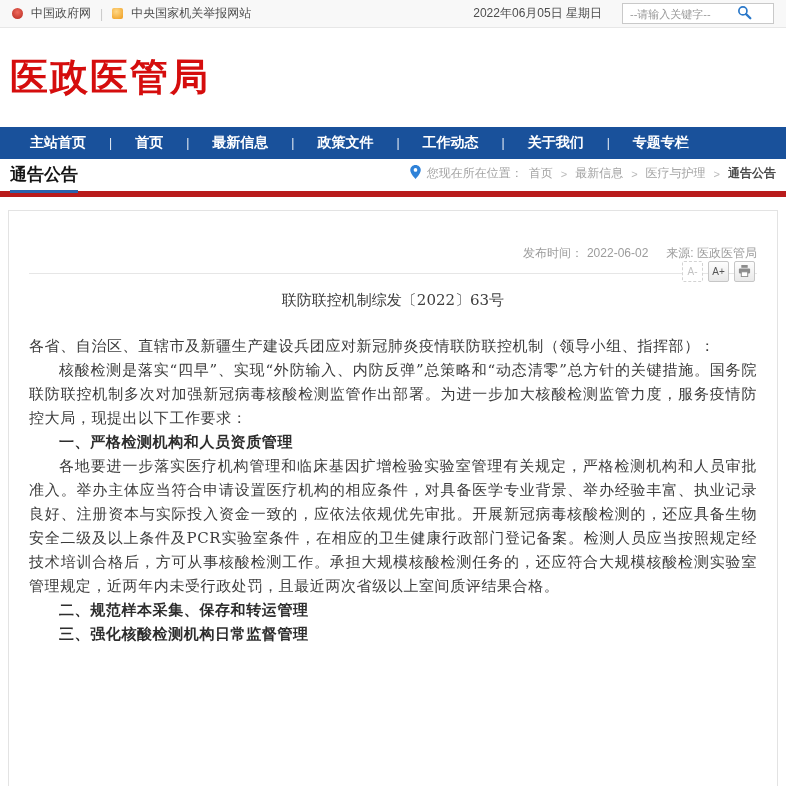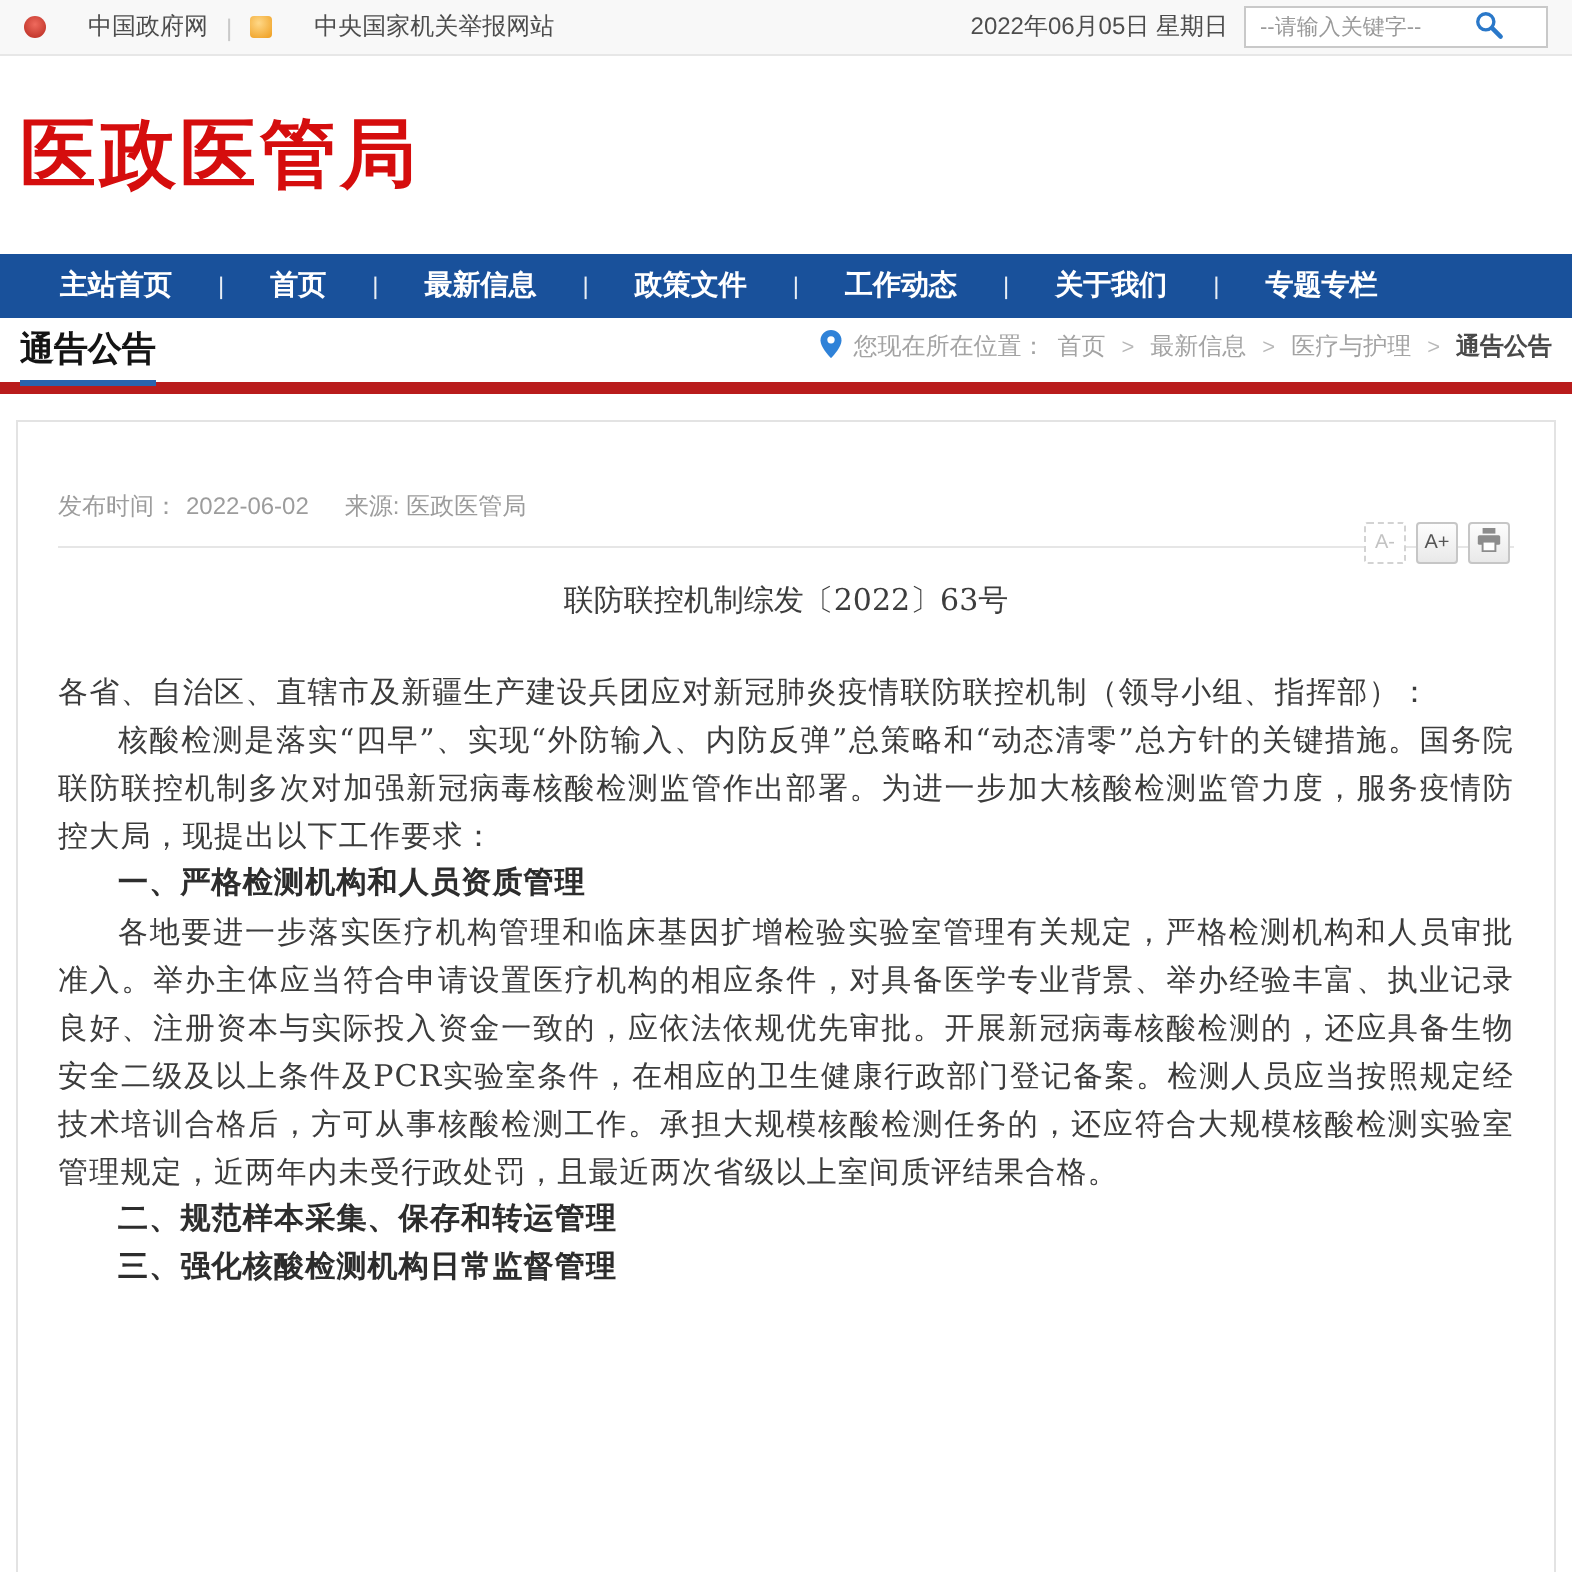"中国政府网" .gov-link { gap: 21px -> 8px }
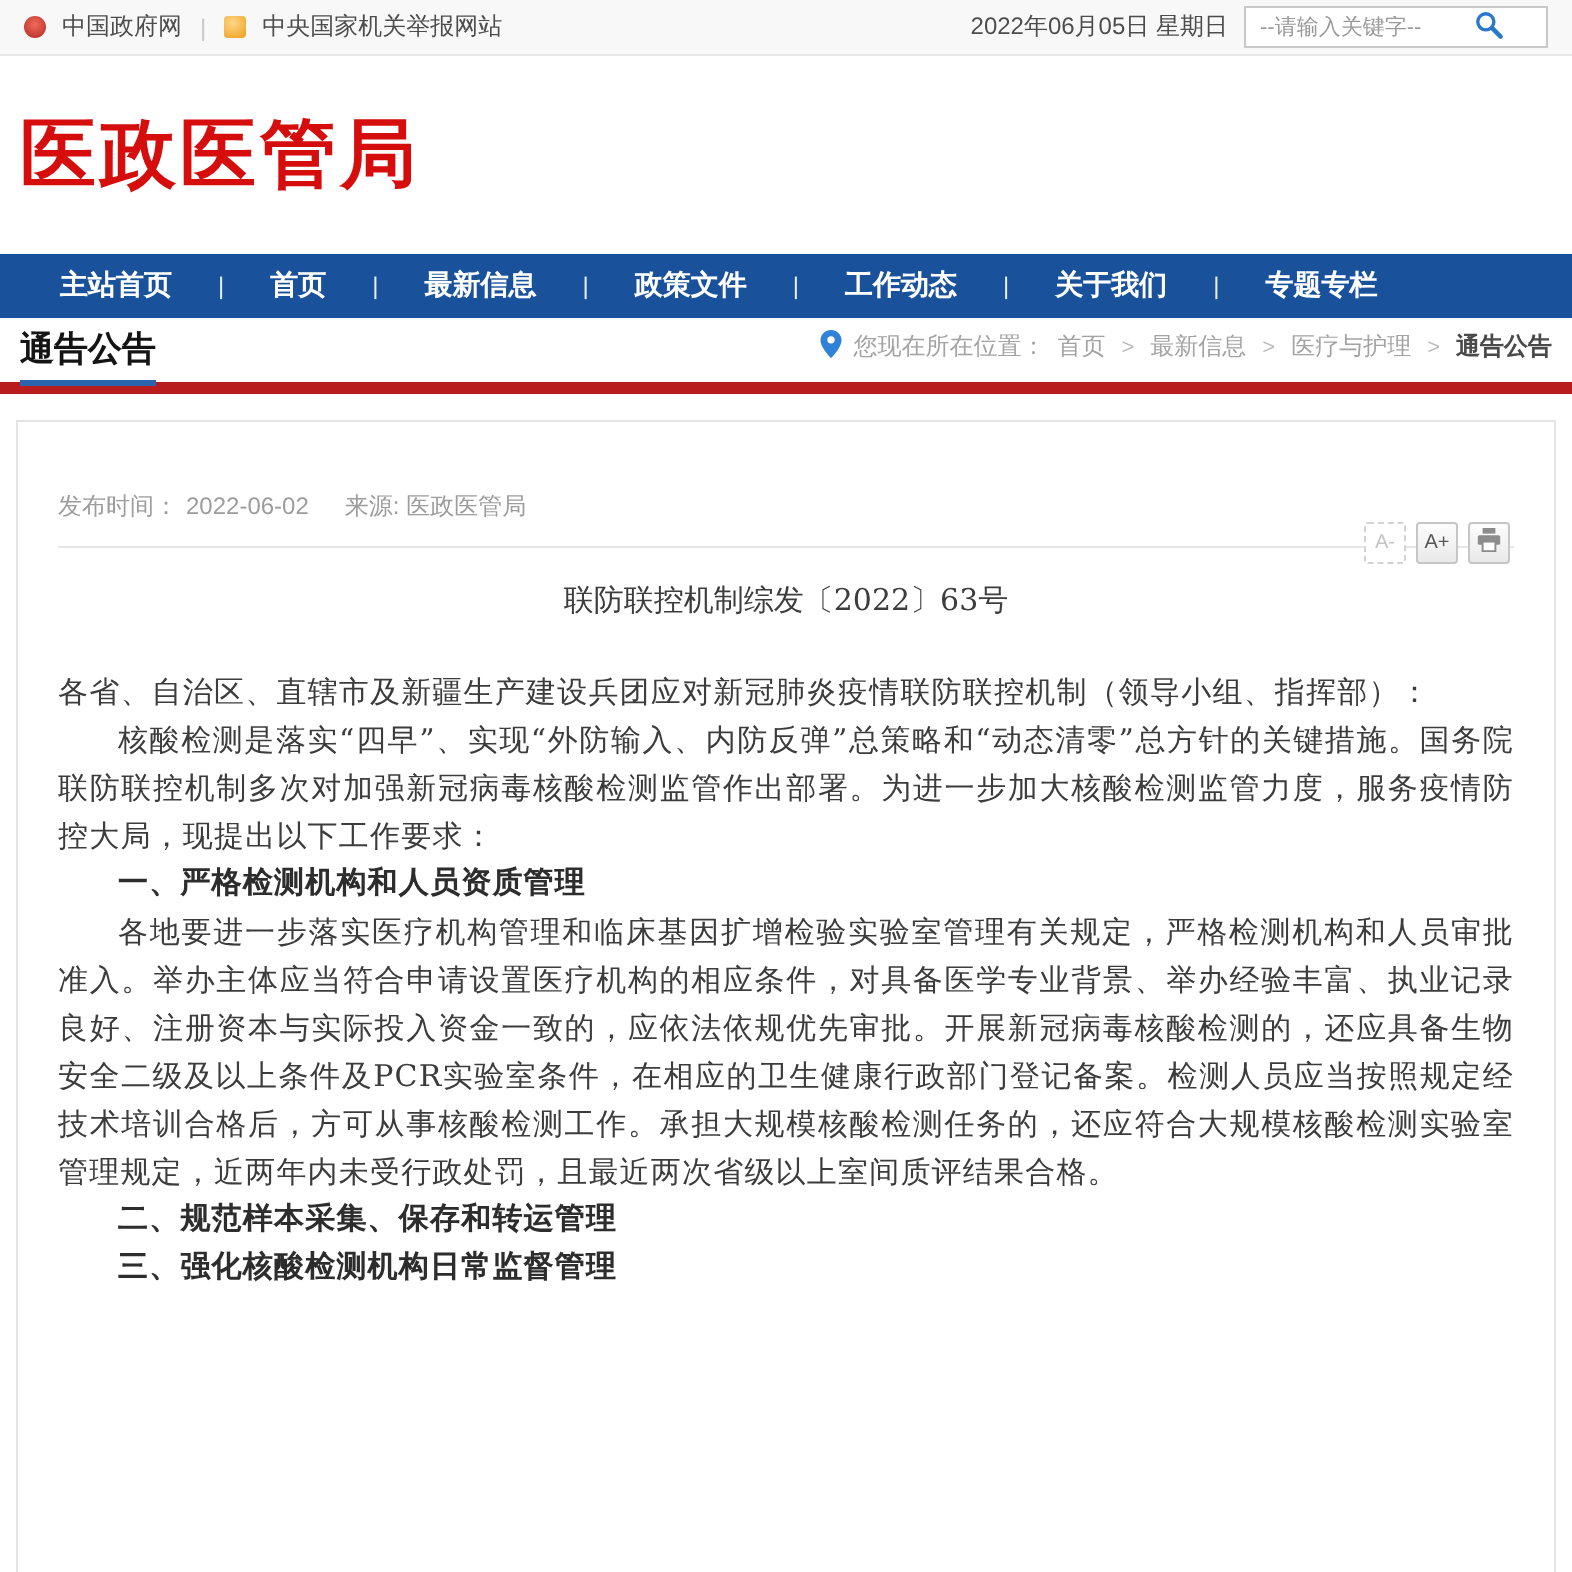"2022年06月05日 星期日" .topbar-right { gap: 8px -> 20px }
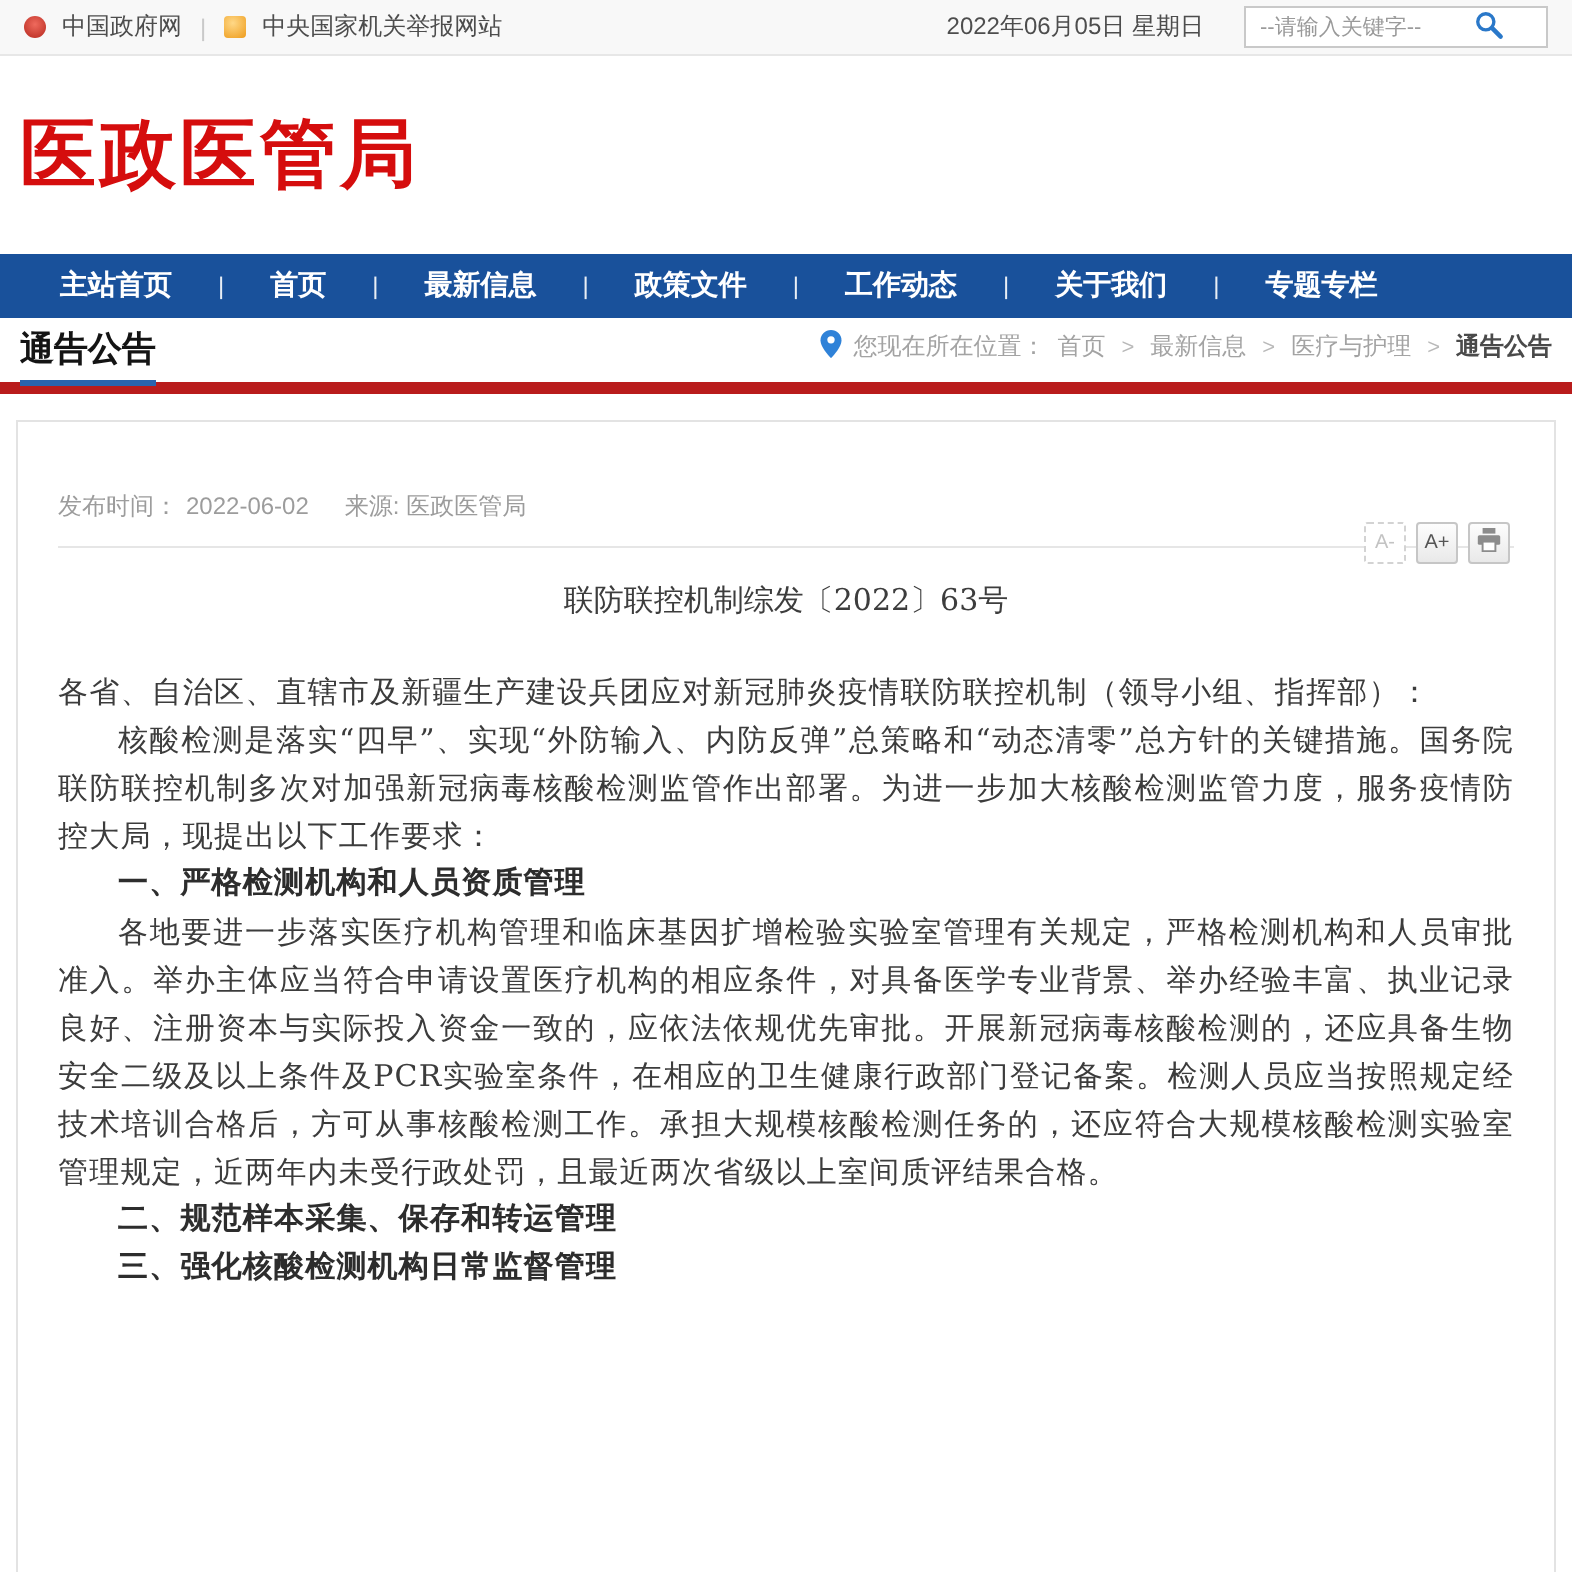"发布时间： 2022-06-02 来源: 医政医管局" .article-meta { text-align: left -> right }
